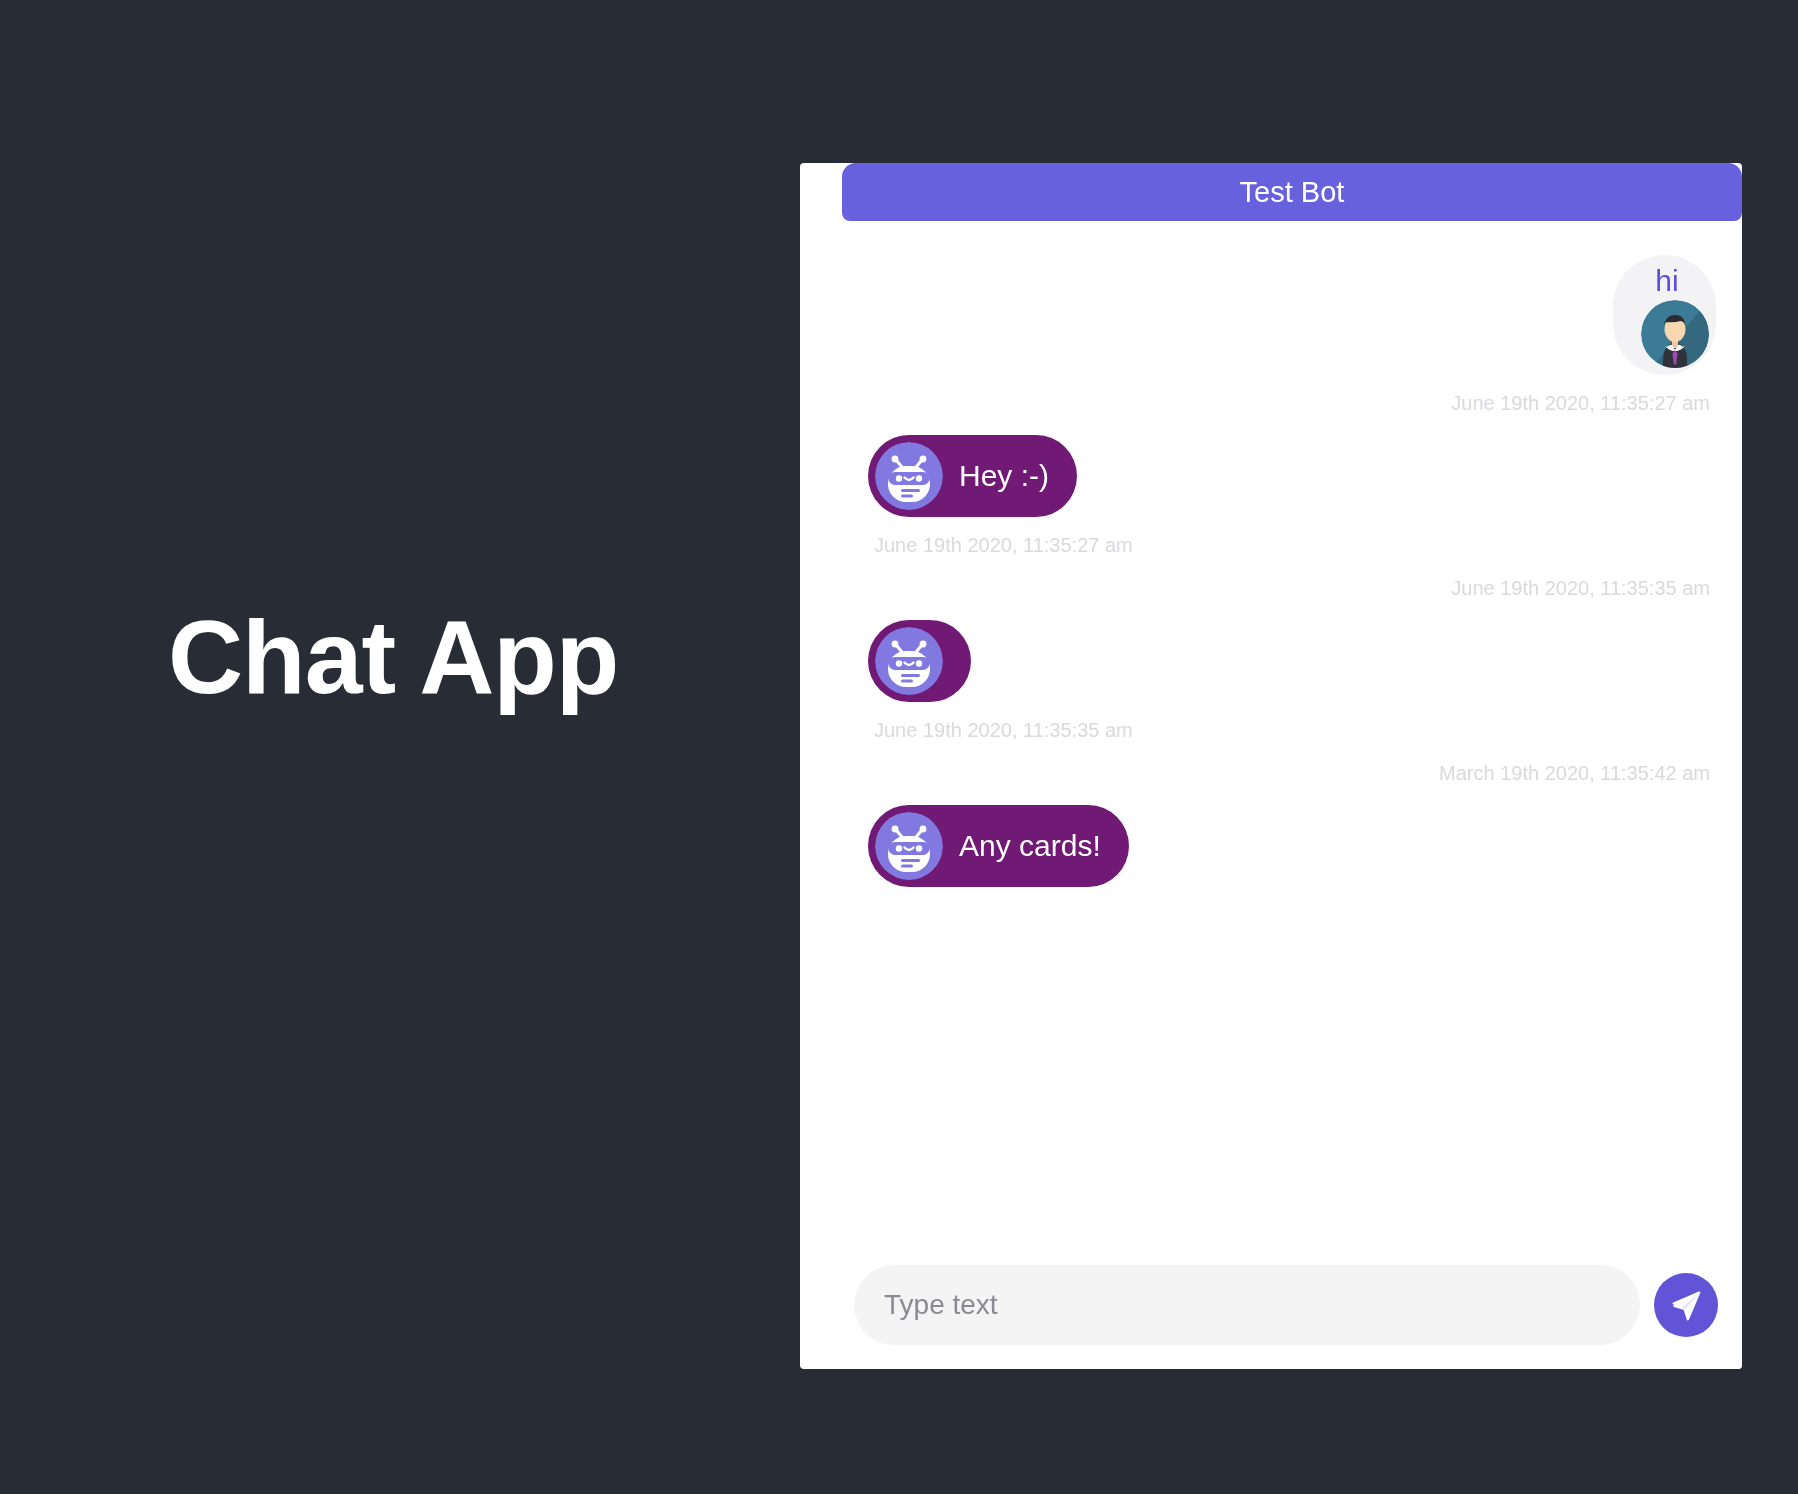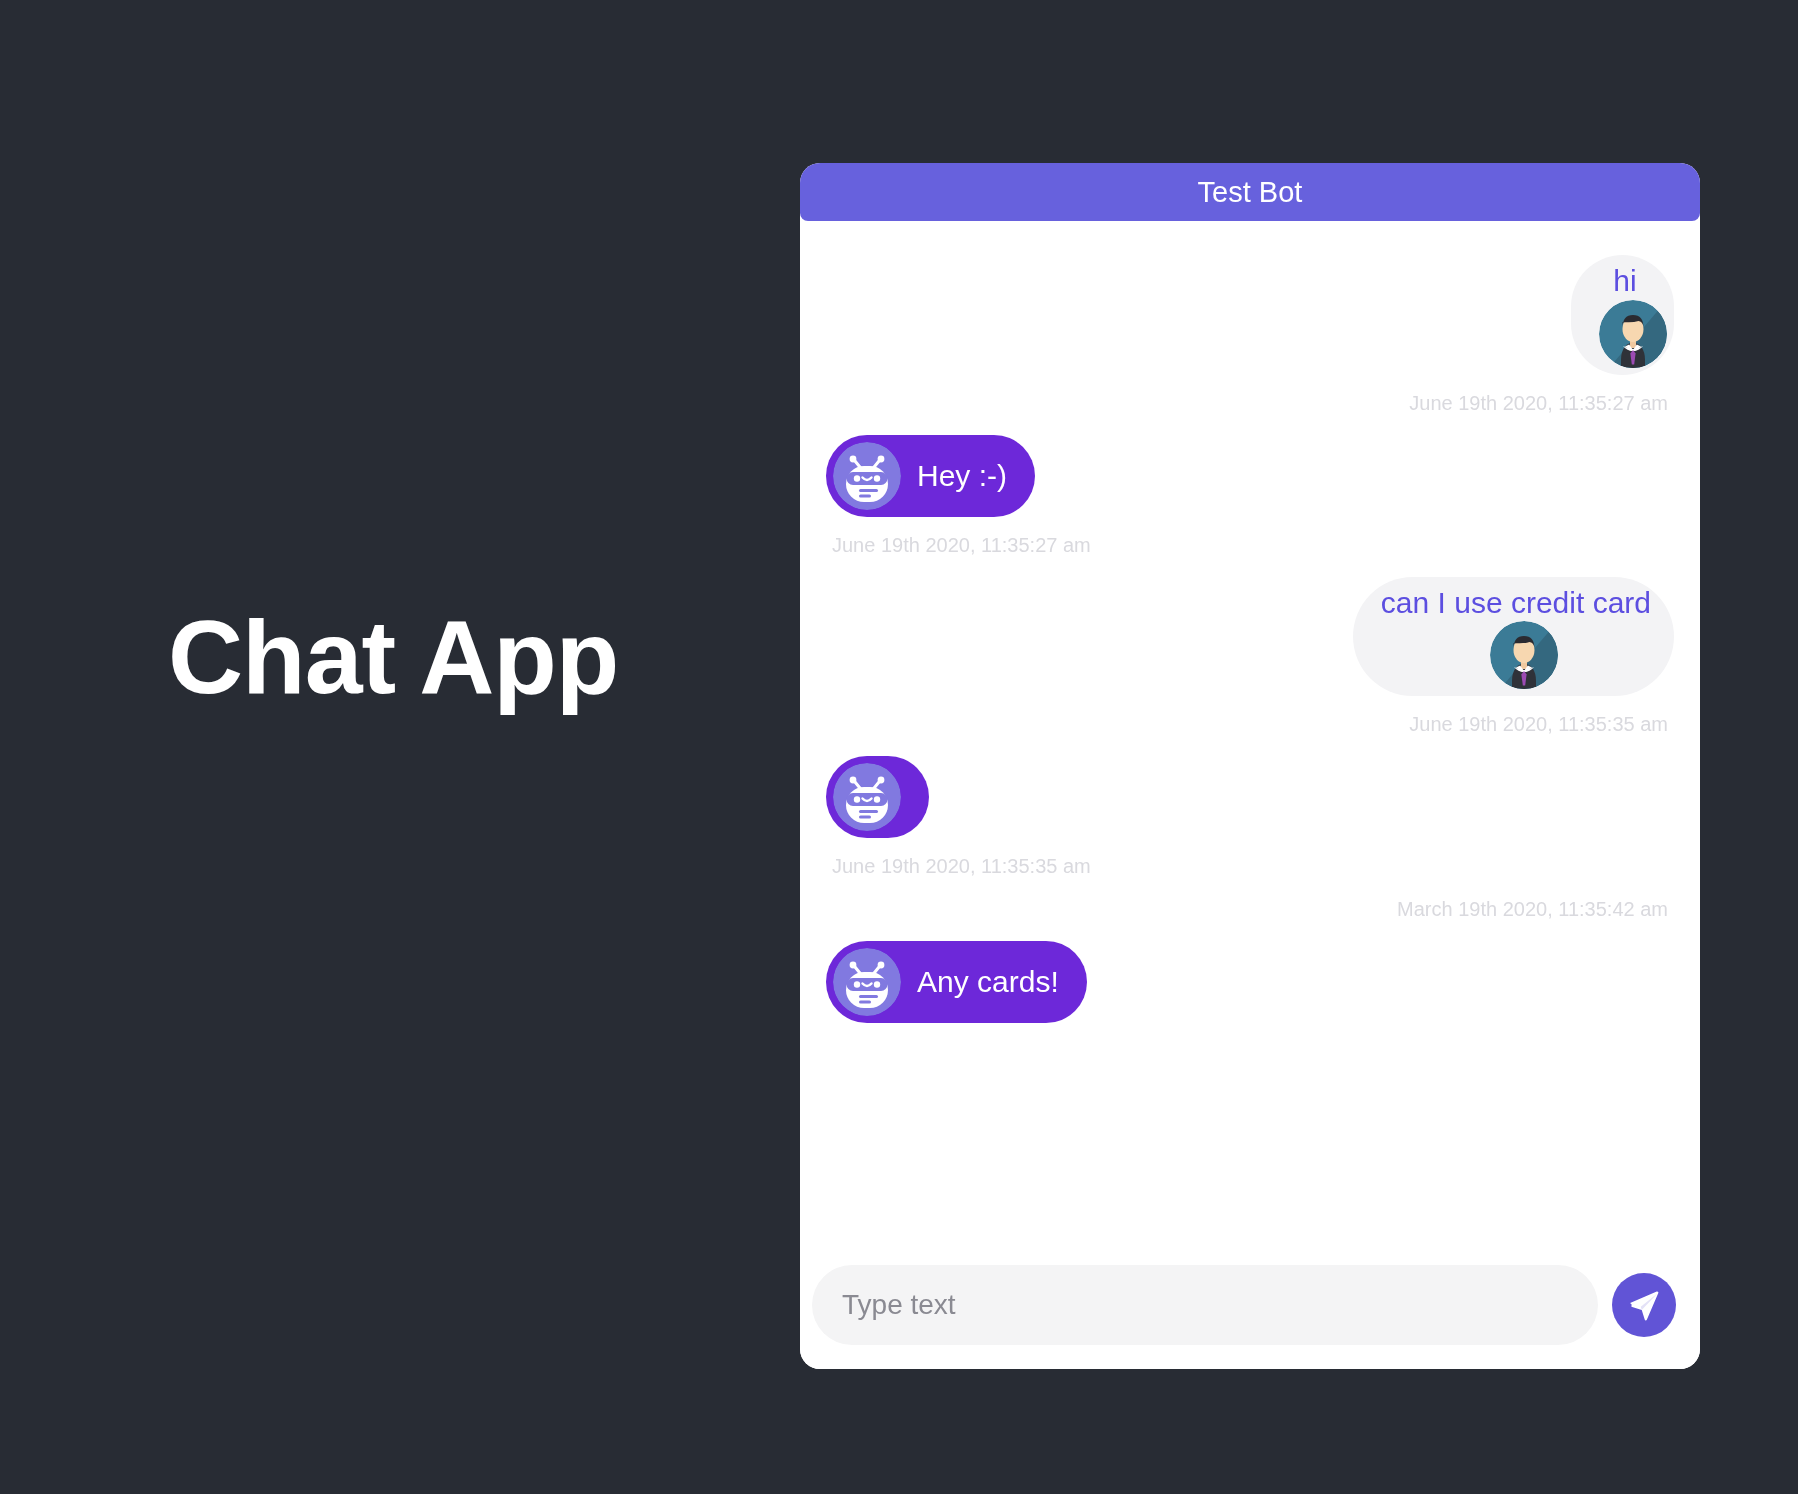"Test Bot" .chat-card { border-radius: 20px -> 4px; padding-left: none -> 42px }
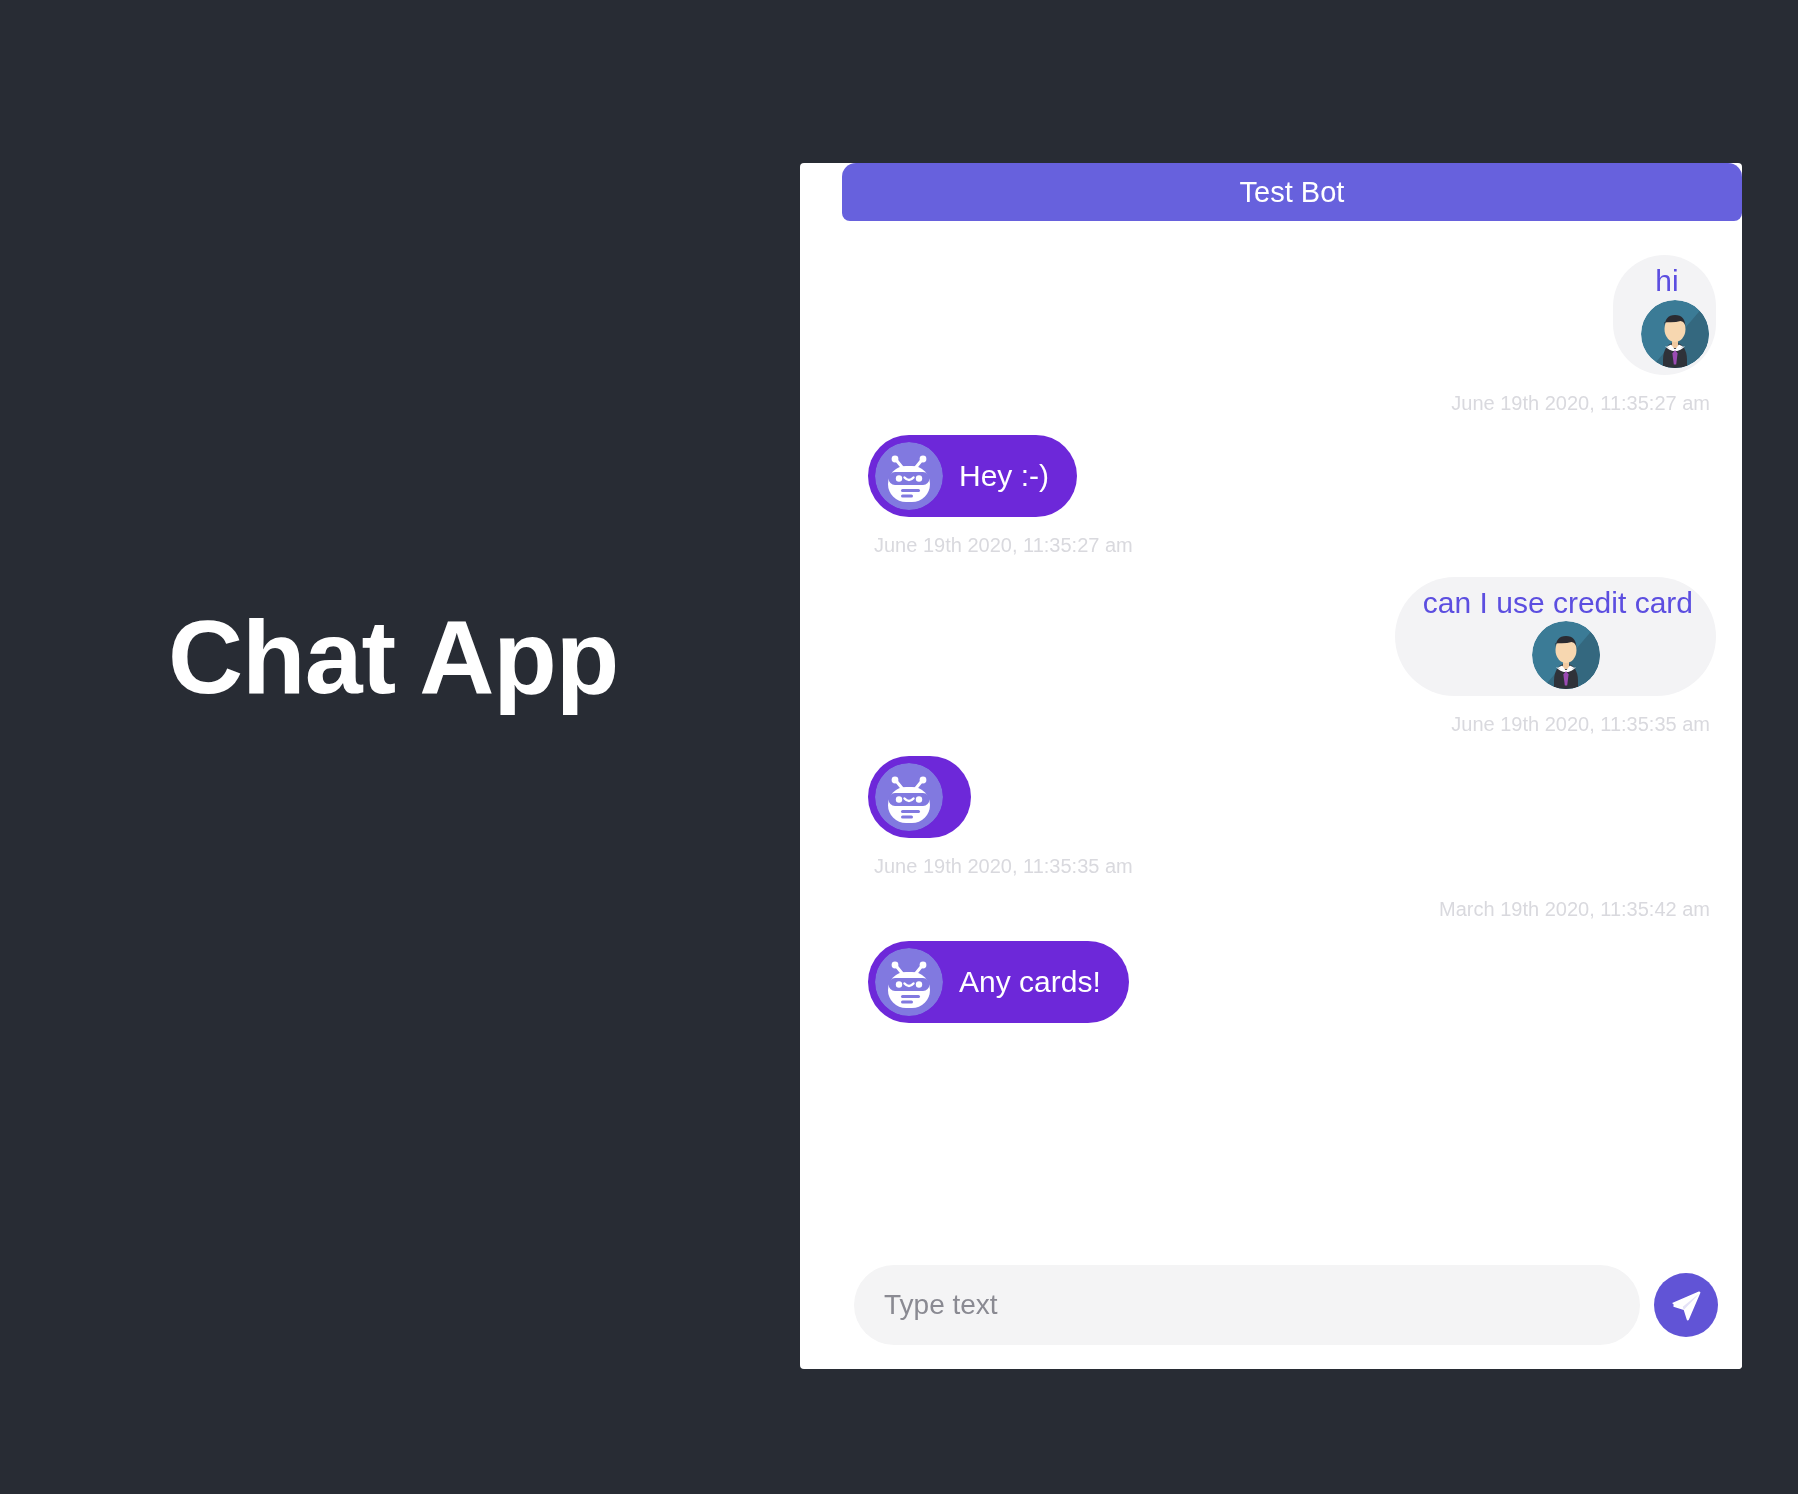"Hey :-)" .bubble.bot { background: #6d28d9 -> #701a75 }
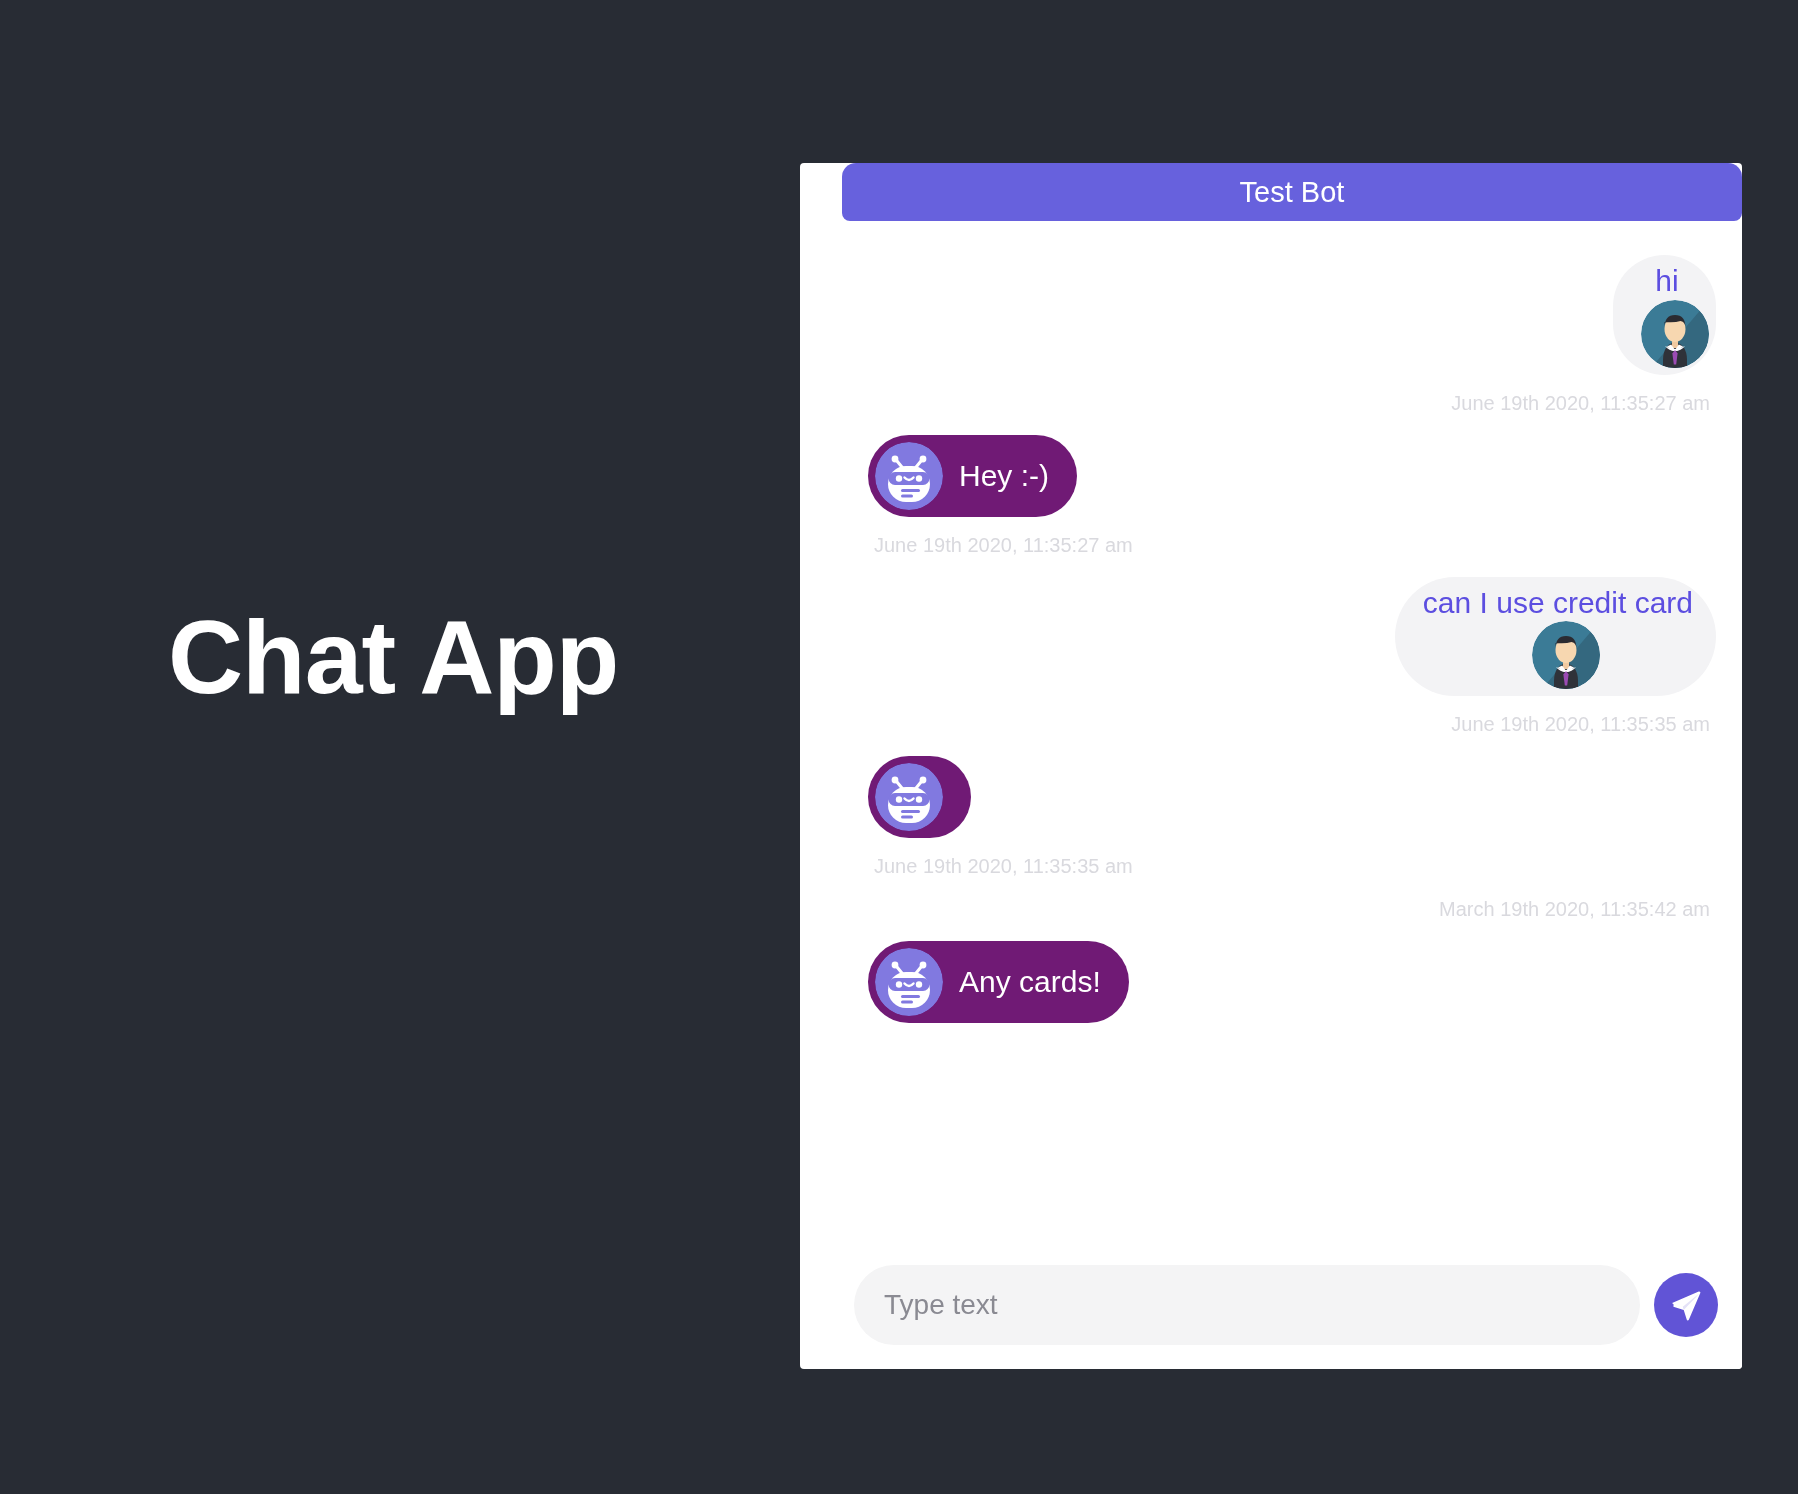"can I use credit card" div.bubble { html: <div> <span>can I use credit card</span> <svg> <defs> <clipPath> <circle></circle> </clipPath> </defs> <g> <rect></rect> <path></path> <path></path> <path></path> <path></path> <path></path> <path></path> <ellipse></ellipse> <path></path> </g> </svg> </div> -> none }
